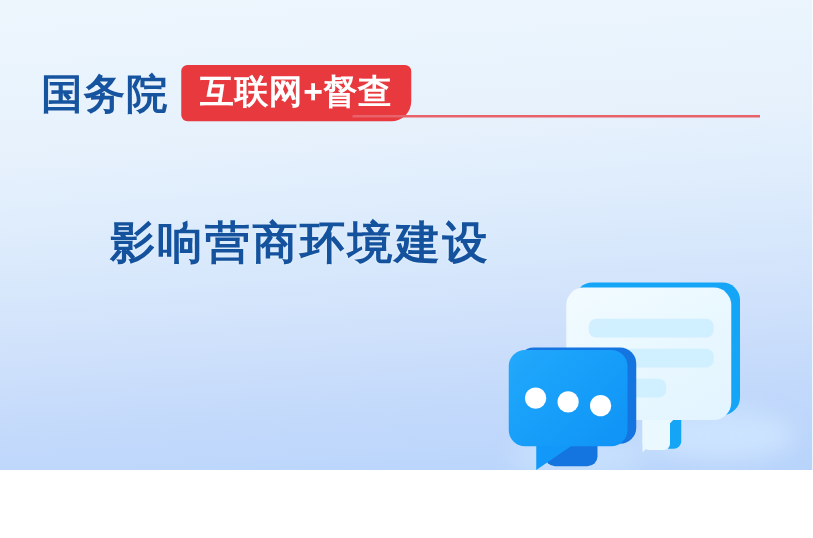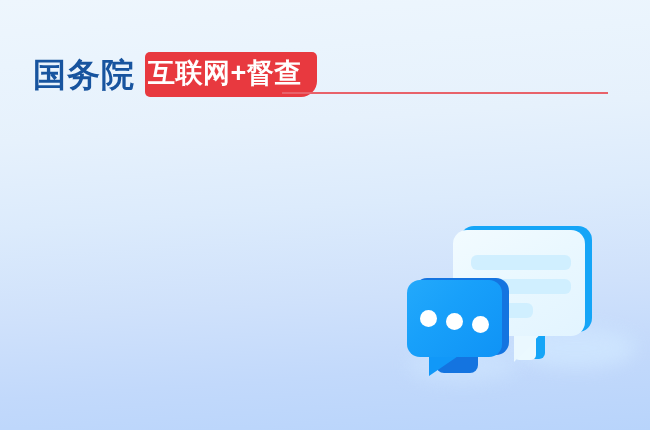"国务院" #banner { height: 430px -> 376px }
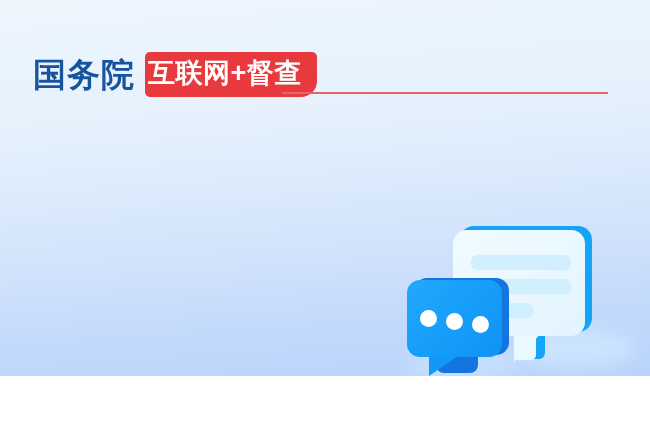"互联网+督查" #program-badge { padding: 7px 15px 8px 3px -> 7px 15px 8px 15px }
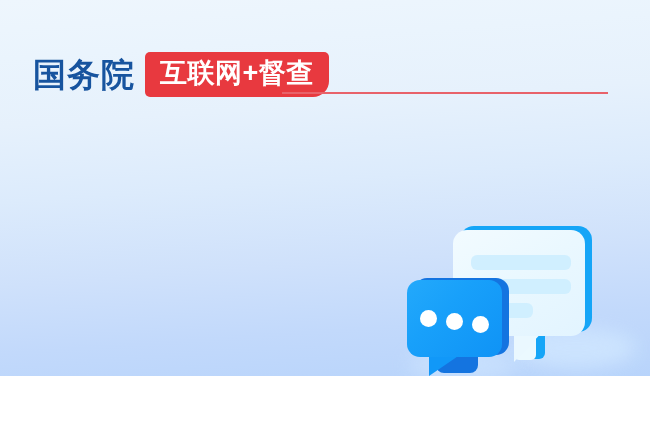"影响营商环境建设" div.headline-line { html: none -> <div>影响营商环境建设</div> }
